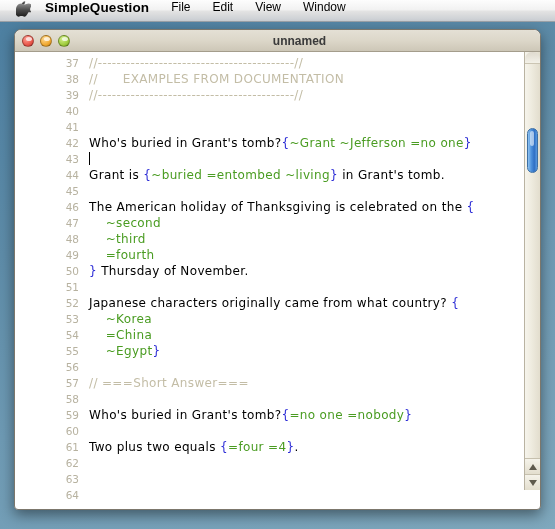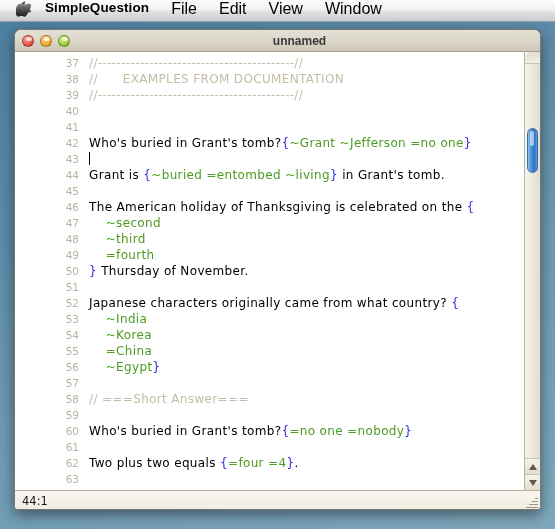"File" .menu-item { font-size: 16px -> 12px }
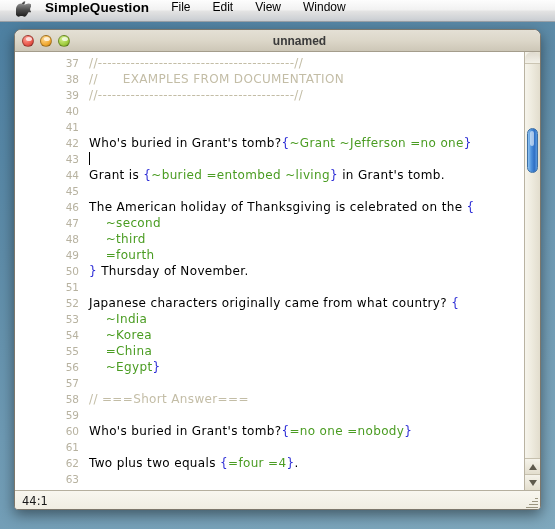"~India" div.cl { html: <div><span> ~India</span></div> -> none }
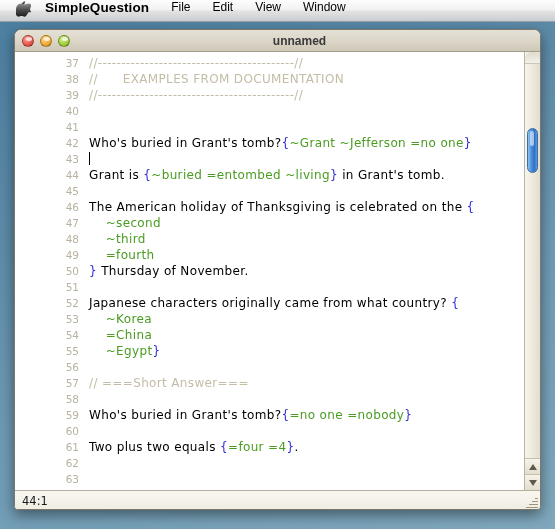"44:1" div.statusbar { html: <div> <div>44:1</div> <div> <i></i> <i></i> <i></i> <i></i> </div> </div> -> none }
